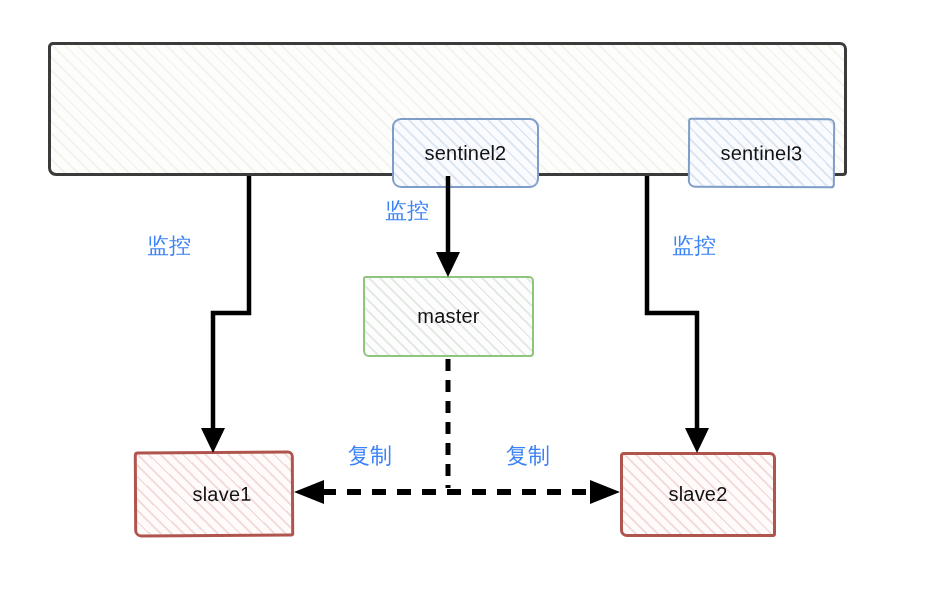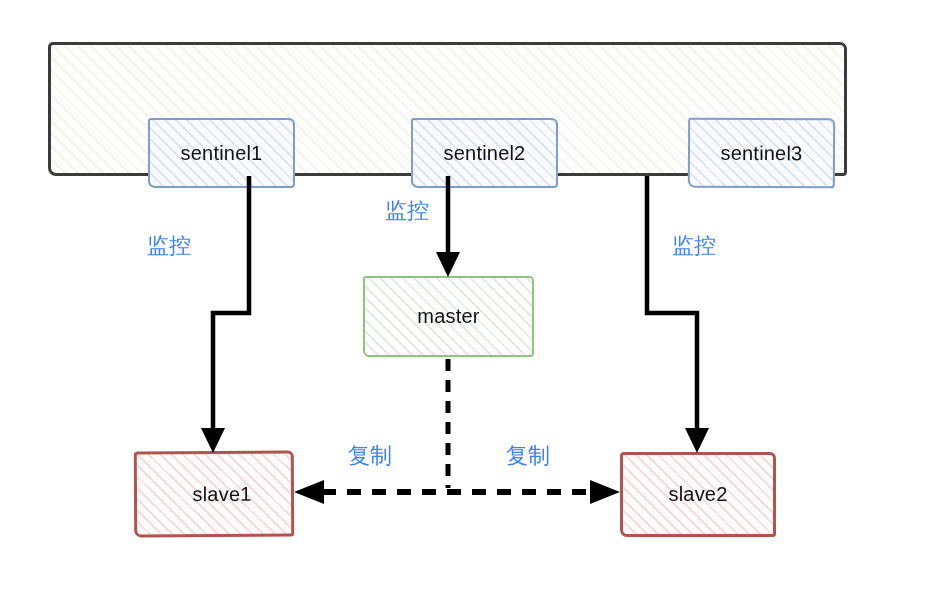"sentinel1" div.box { html: <div> <span>sentinel1</span> </div> -> none }
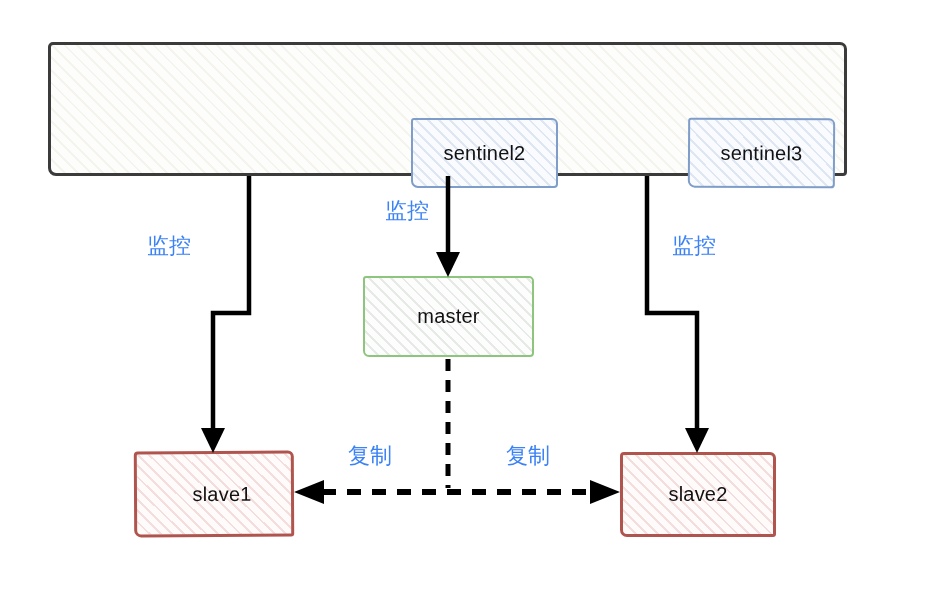"sentinel2" .sentinel-2 { border-radius: none -> 9px; left: 360px -> 341px }
